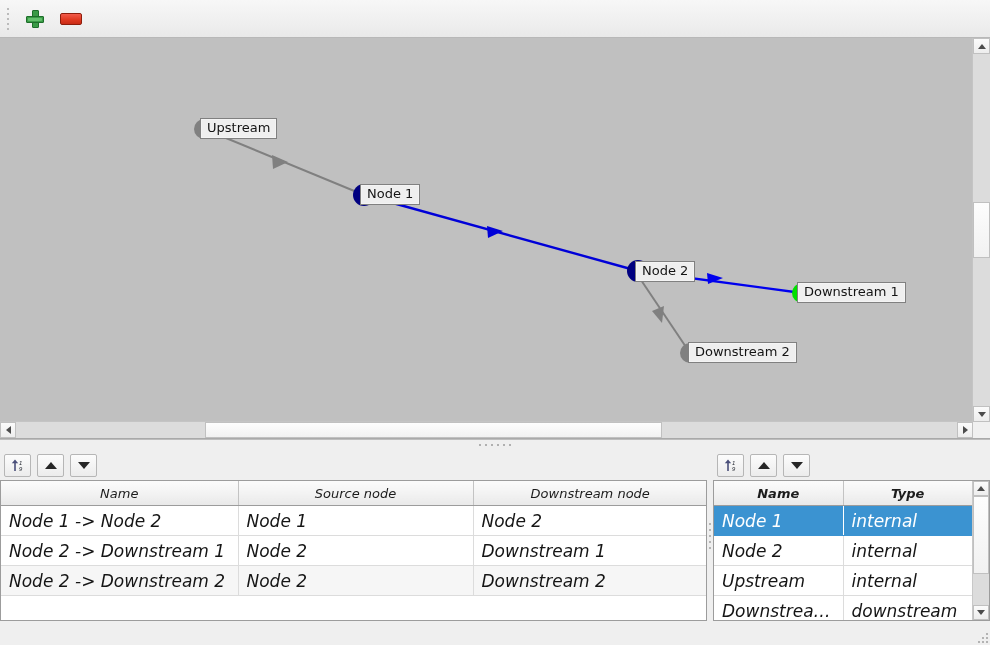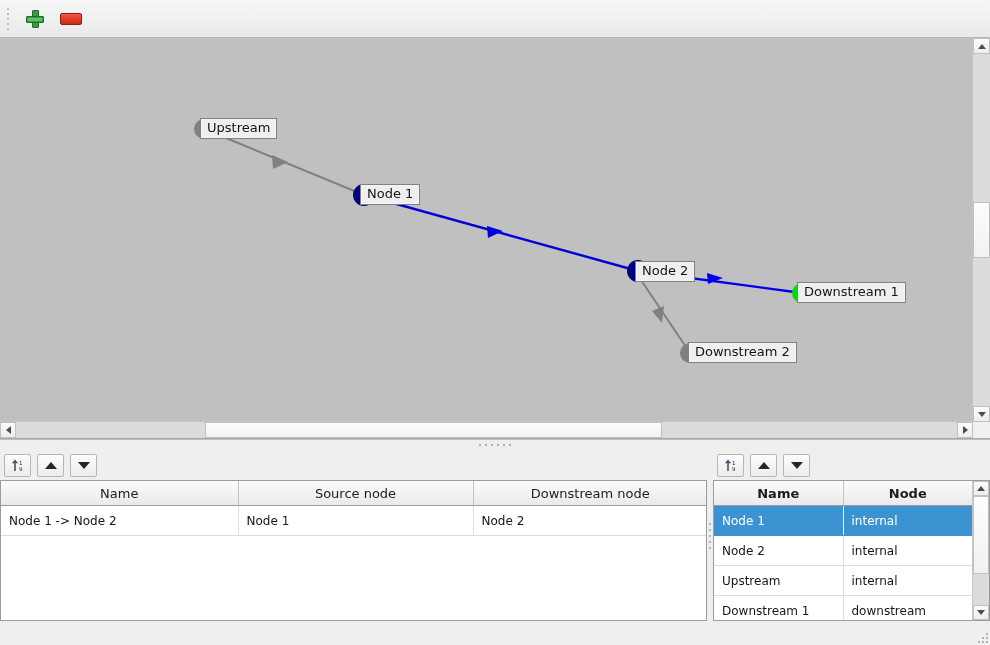"Name" .pane { font-style: none -> italic }
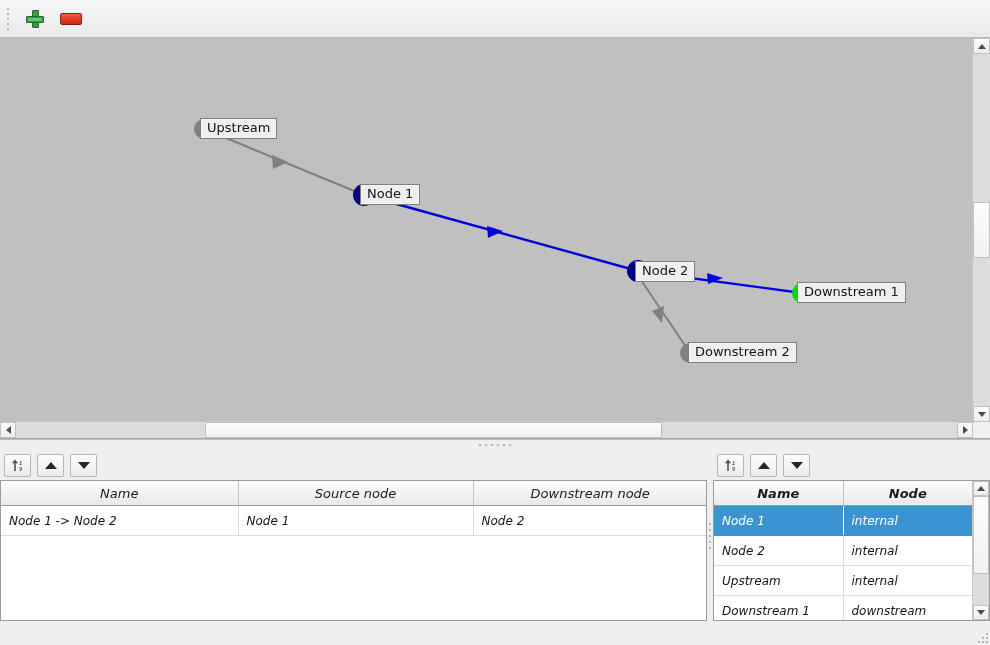"Node" th { text: Node -> Type }
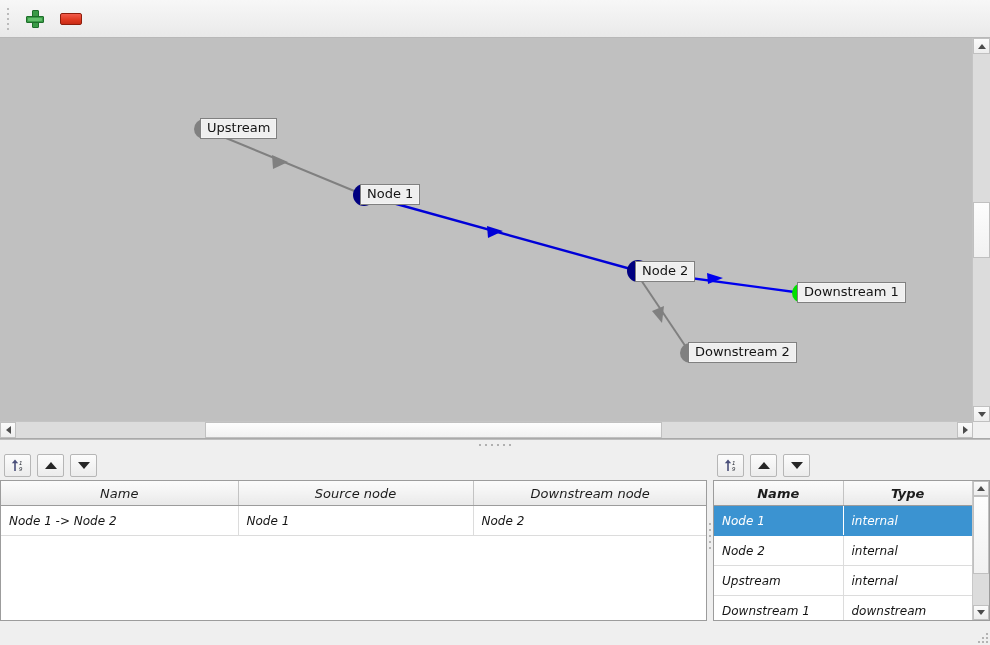"Node 1 -> Node 2" td { font-size: 12px -> 17px }
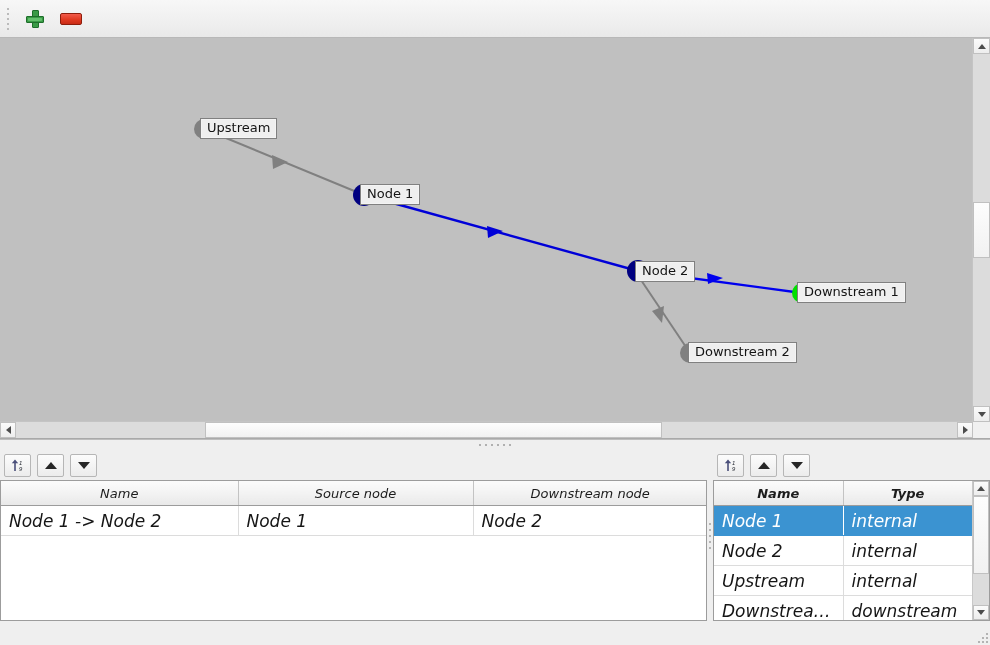"Node 2 -> Downstream 1" tr { html: none -> <tr> <td>Node 2 -&gt; Downstream 1</td> <td>Node 2</td> <td>Downstream 1</td> </tr> }
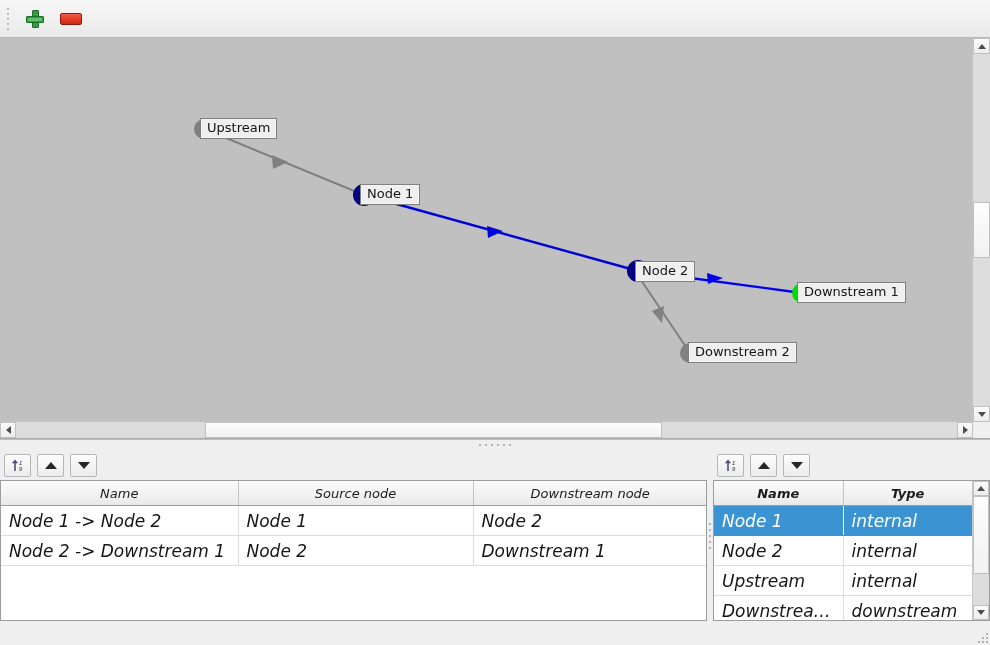"Node 2 -> Downstream 2" tr.alt { html: none -> <tr> <td>Node 2 -&gt; Downstream 2</td> <td>Node 2</td> <td>Downstream 2</td> </tr> }
